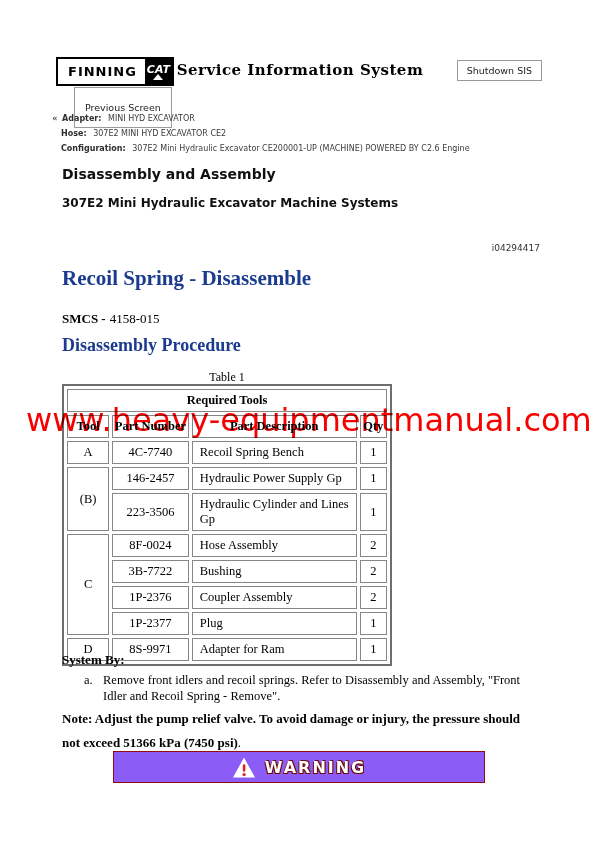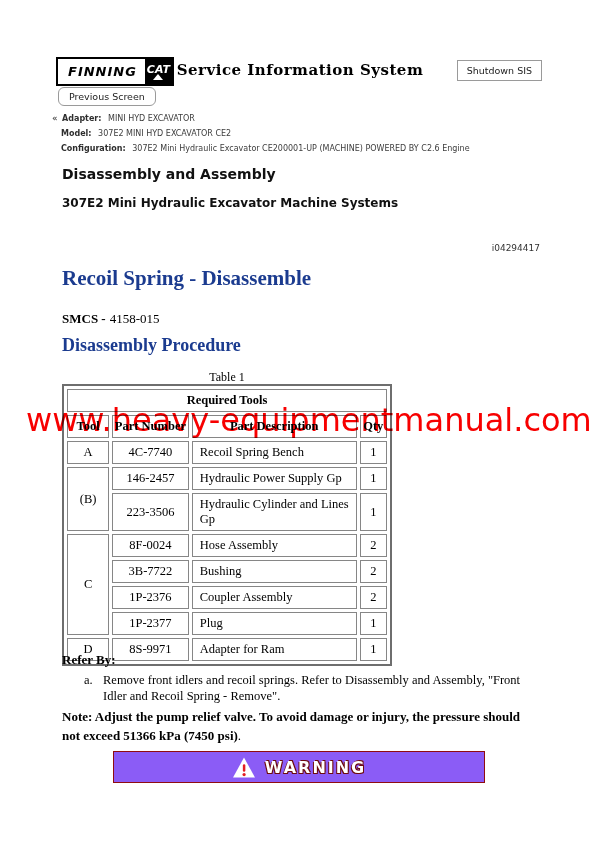"FINNING" .finning-txt { font-style: italic -> none }
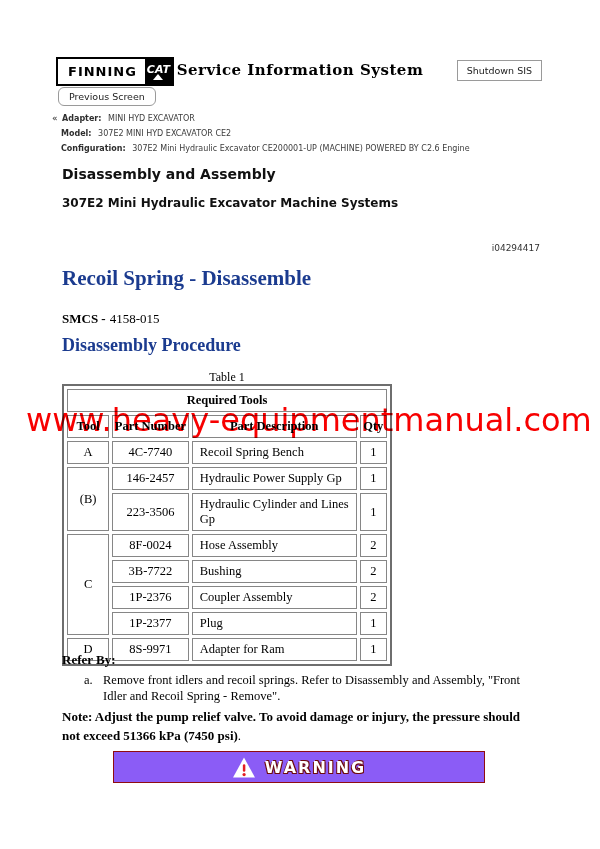"Previous Screen" .prev-btn { border-radius: 6px -> none; left: 58px -> 74px; padding: 3px 10px -> 14px 10px }
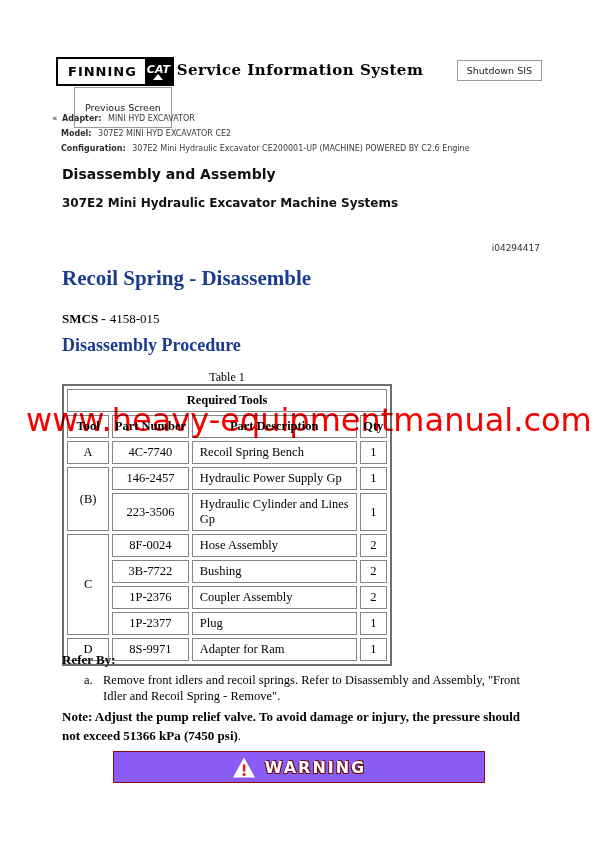"Model:" b { text: Model -> Hose }
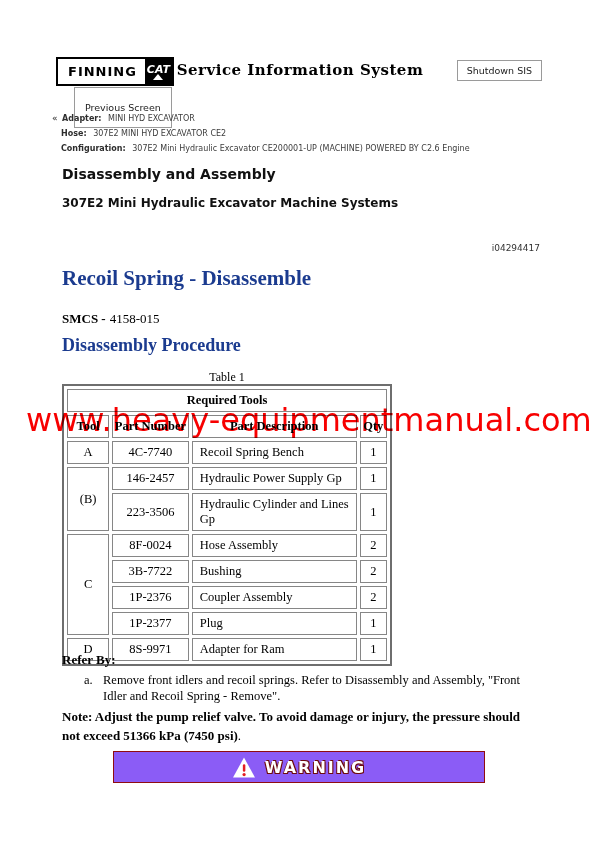"Refer By:" div.startby { text: Refer -> System }
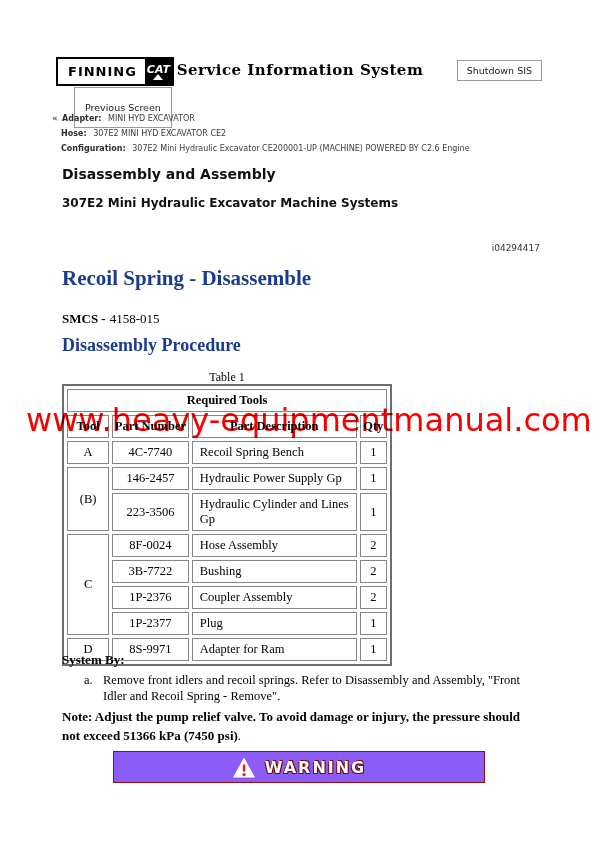"Note: Adjust the pump relief" .note { line-height: 19px -> 24px }
